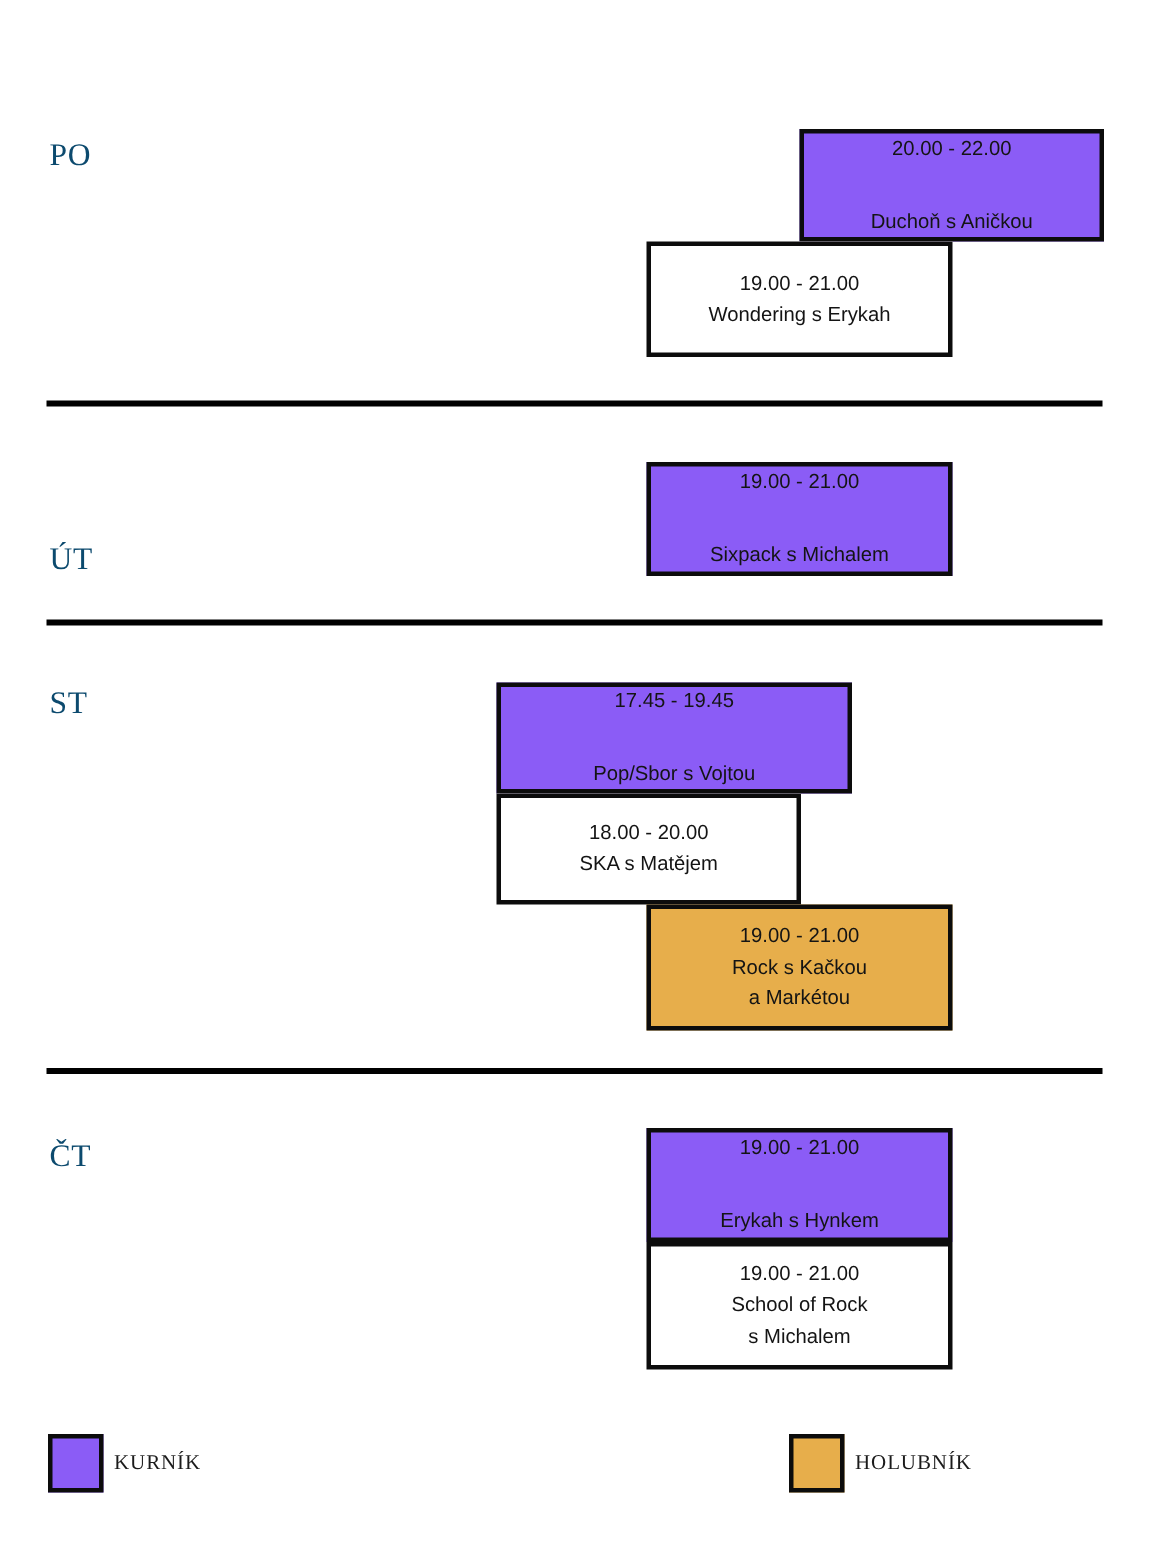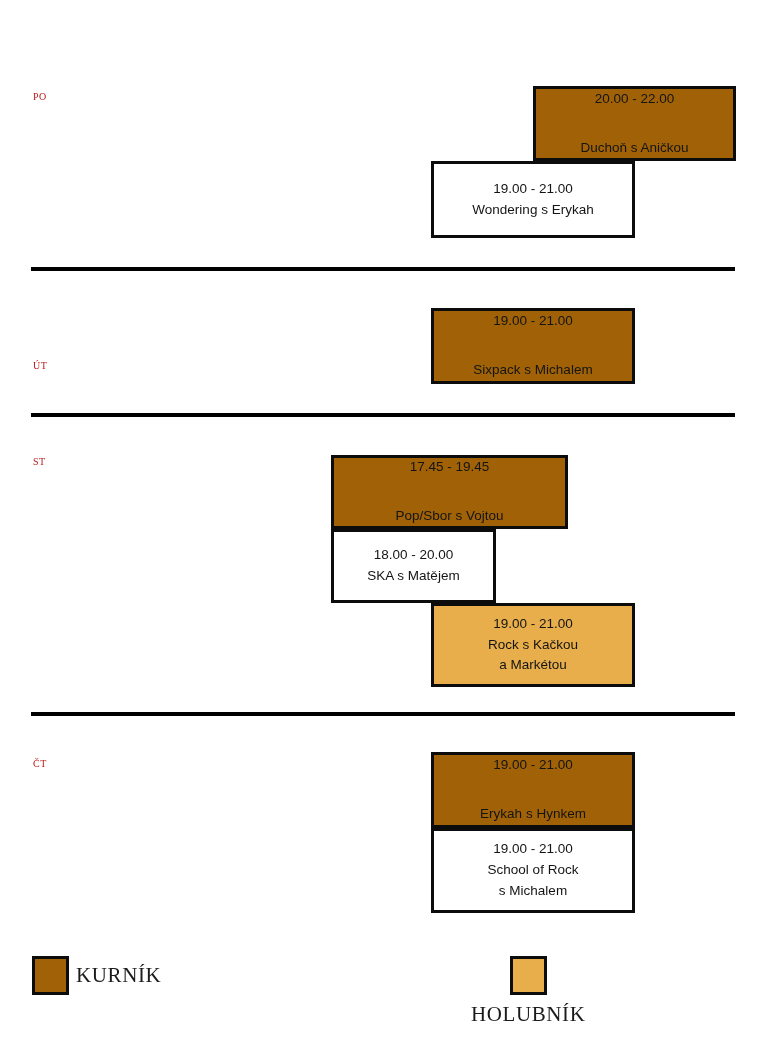"PO" .day-label { color: #b91c1c -> #0c4a6e; font-size: 10px -> 21px }
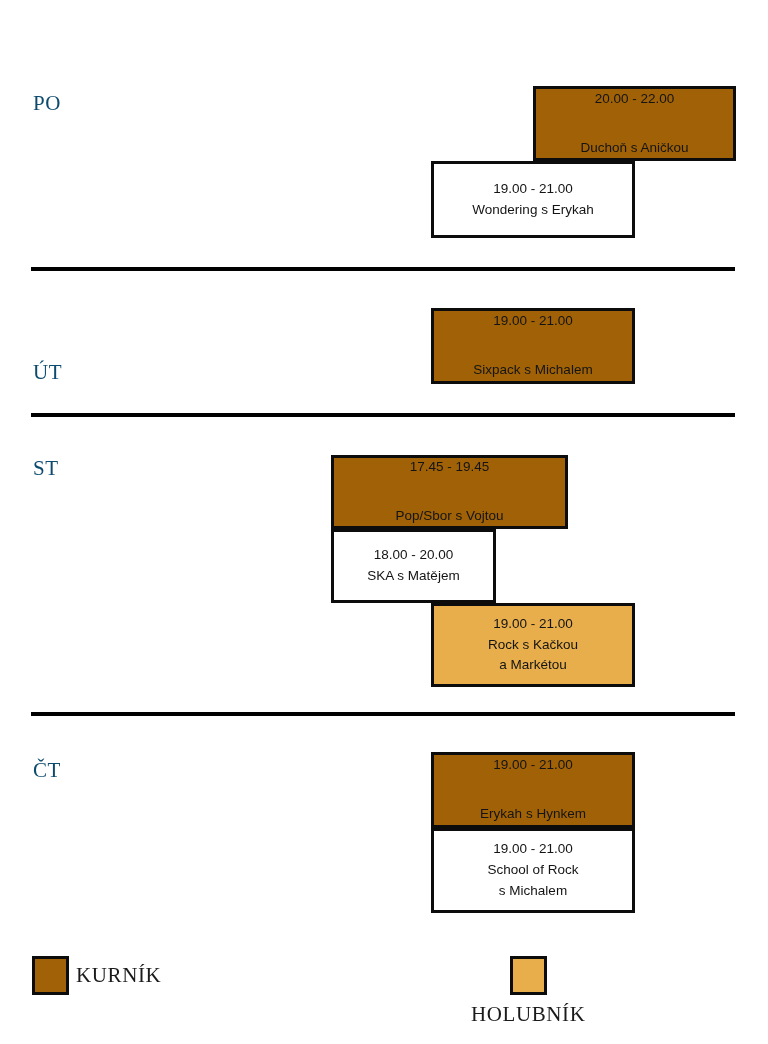"20.00 - 22.00" .fill-kurnik { background: #a16207 -> #8b5cf6 }
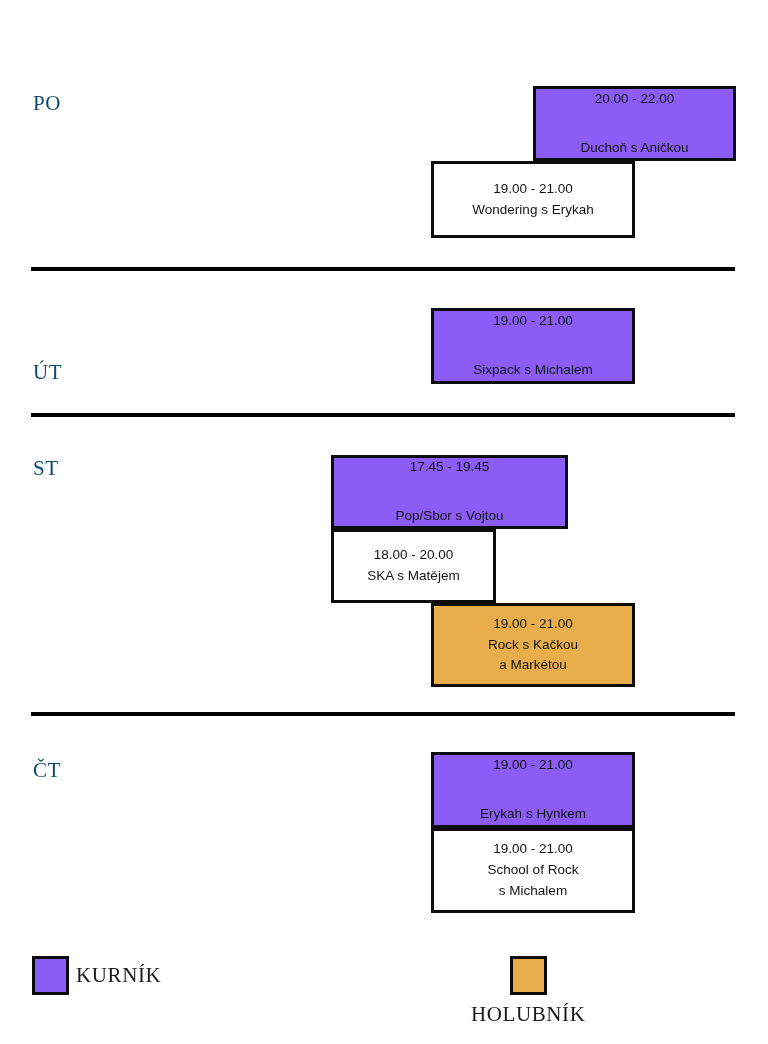"18.00 - 20.00" div.event { width: 165px -> 203px }
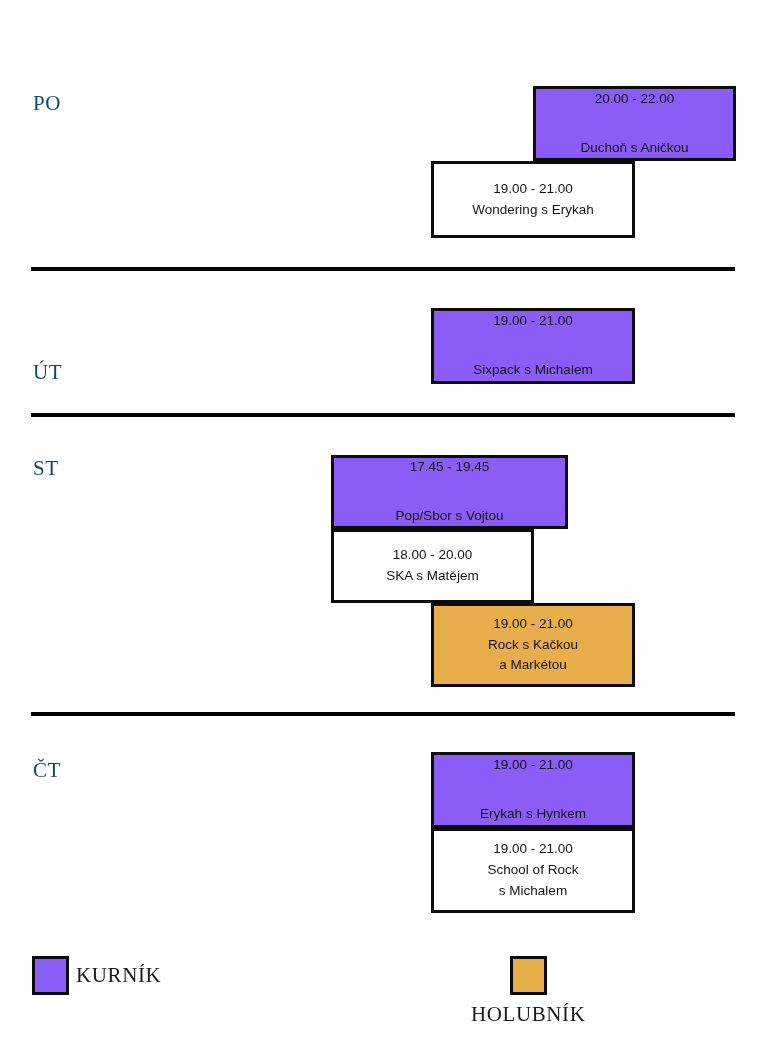"KURNÍK" .legend-label { font-size: 21px -> 14px }
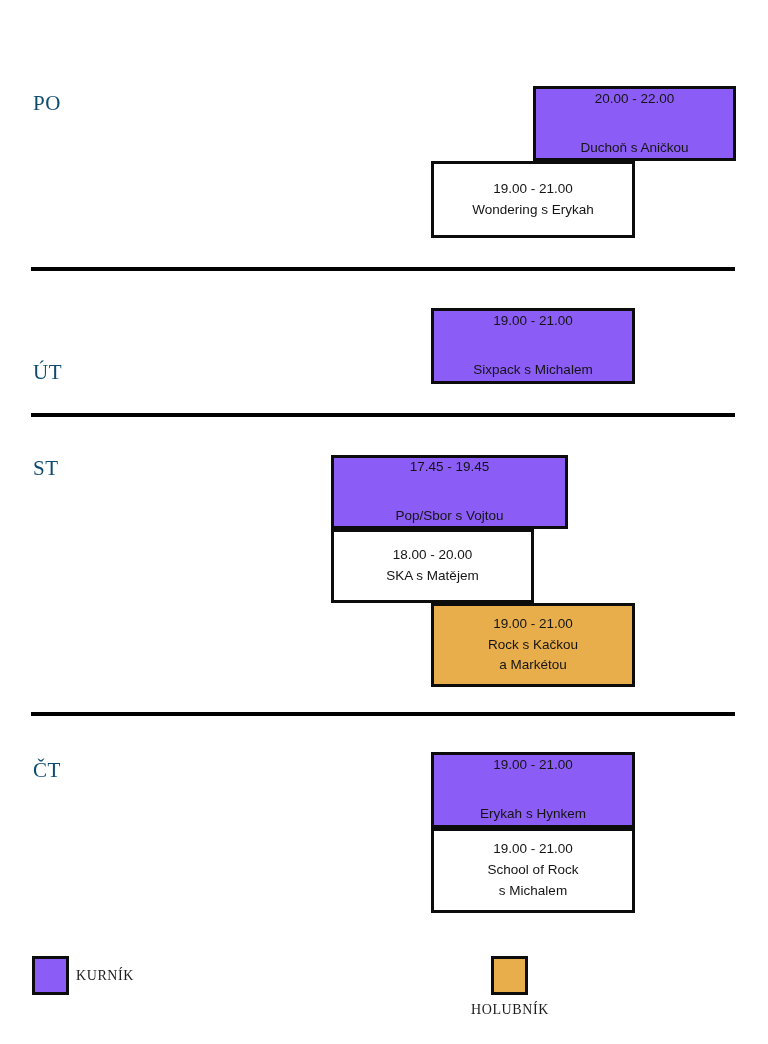"HOLUBNÍK" div.legend-item { flex-direction: column -> none; left: 471px -> 526px }
